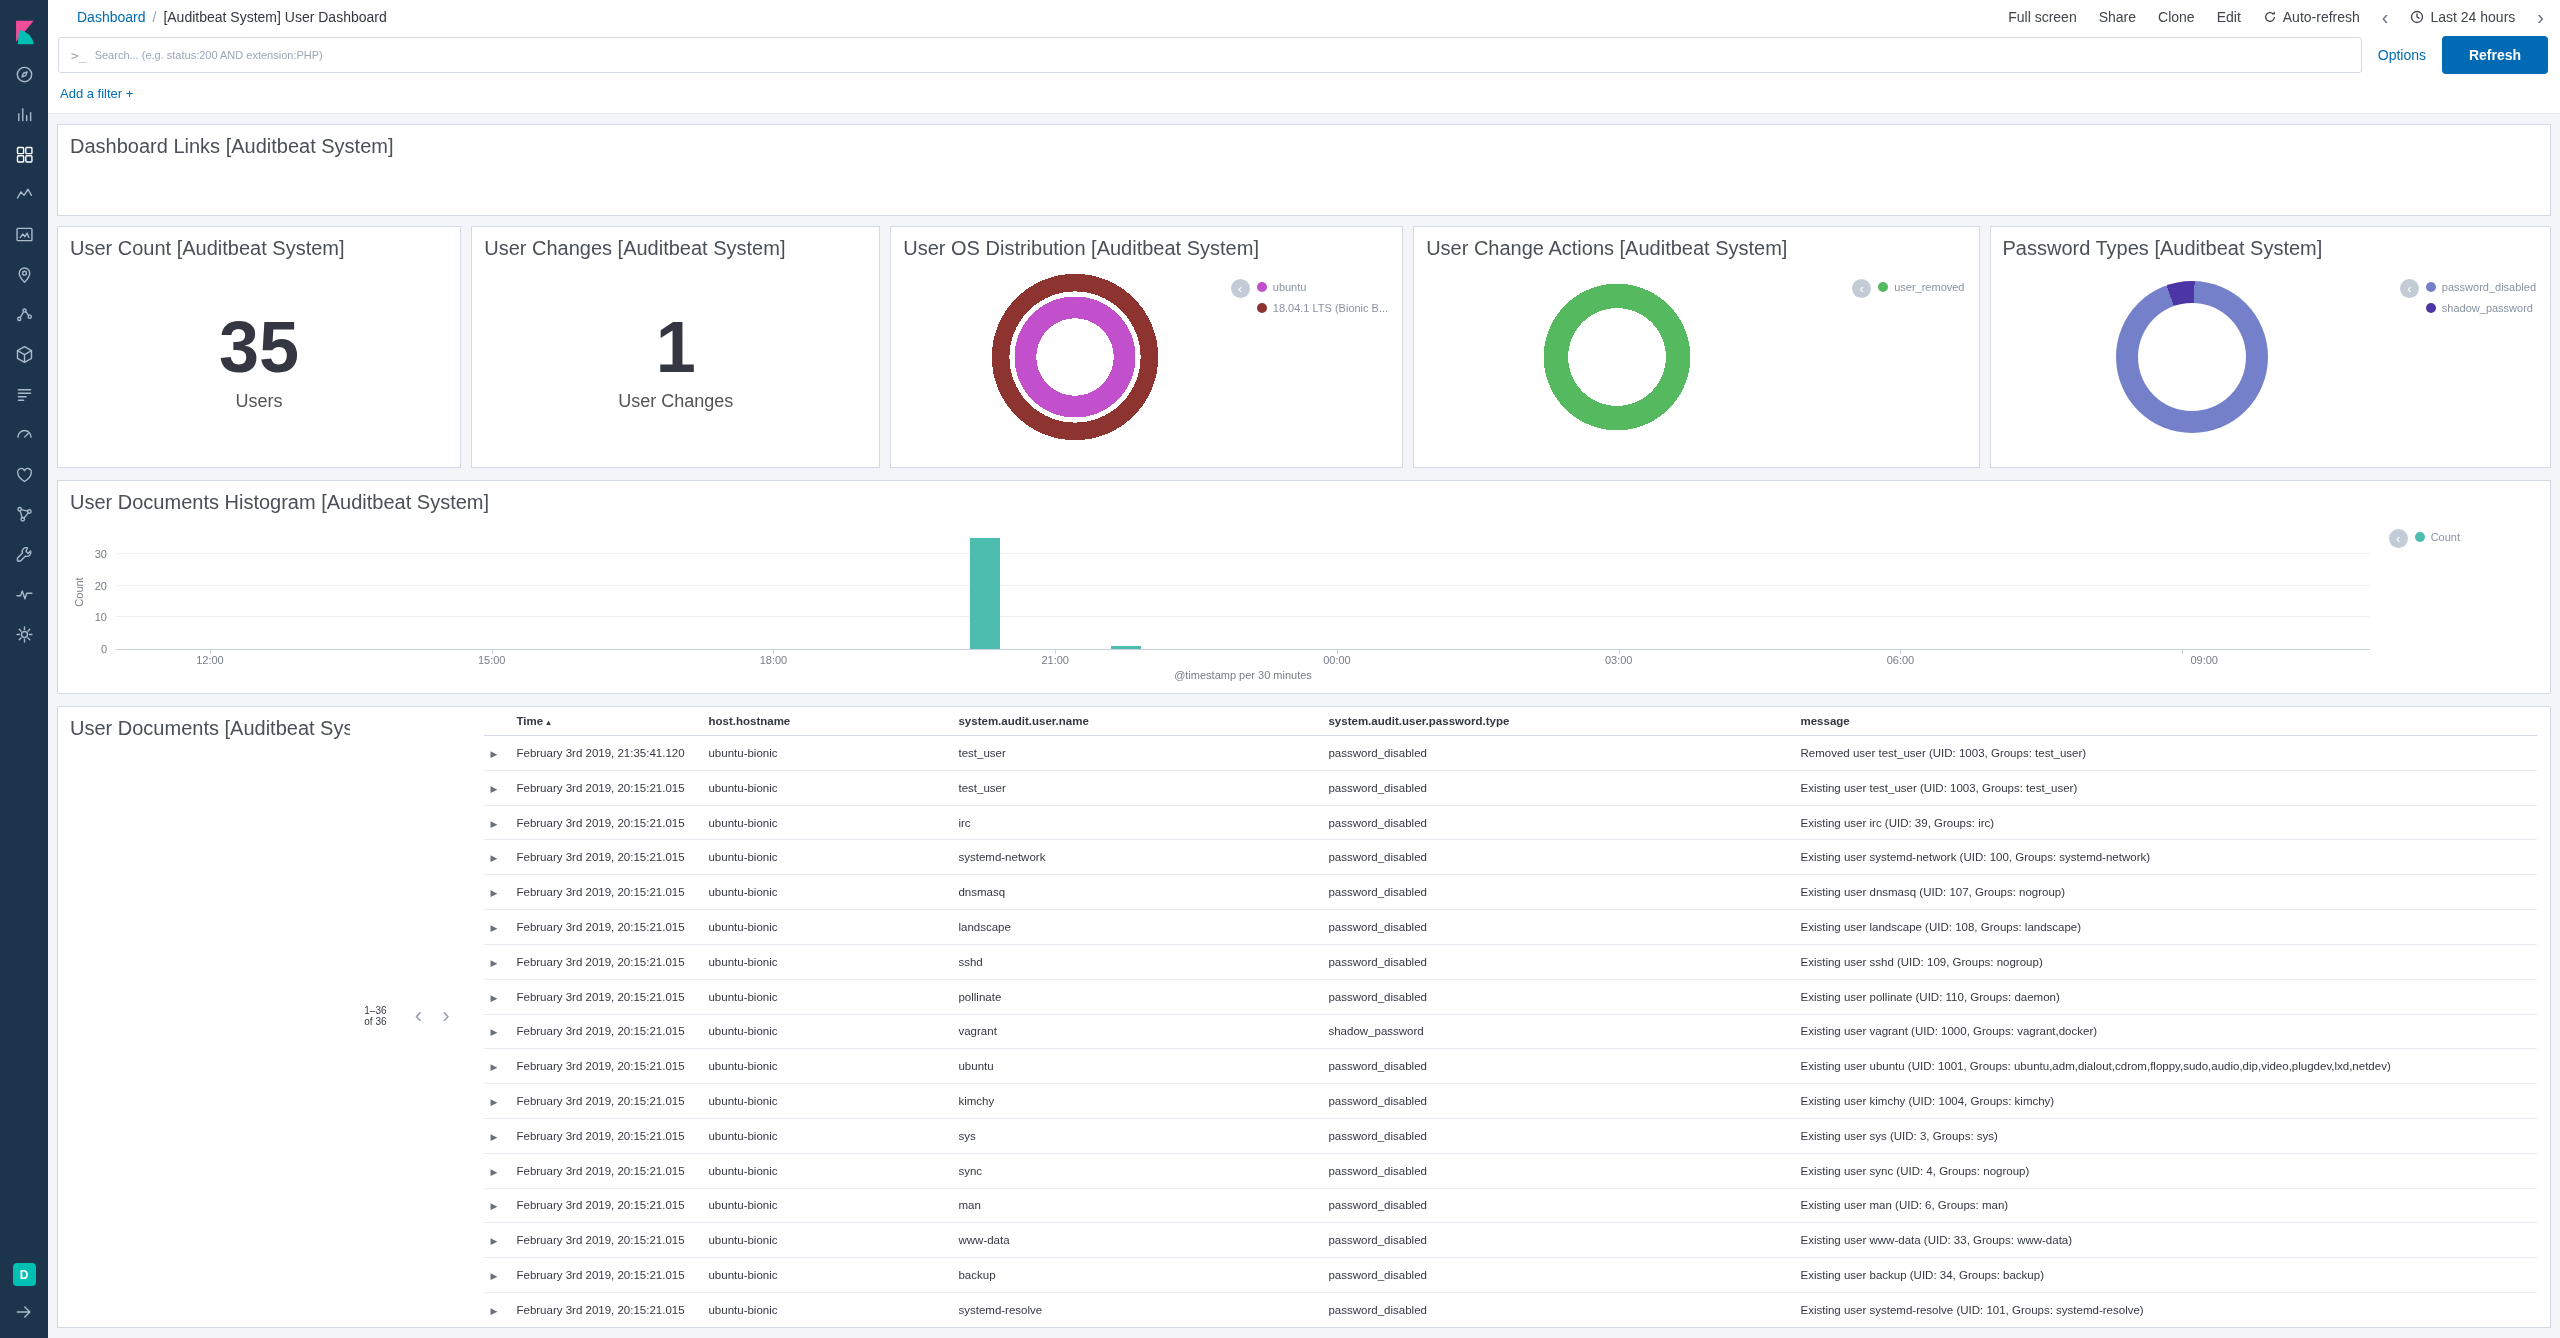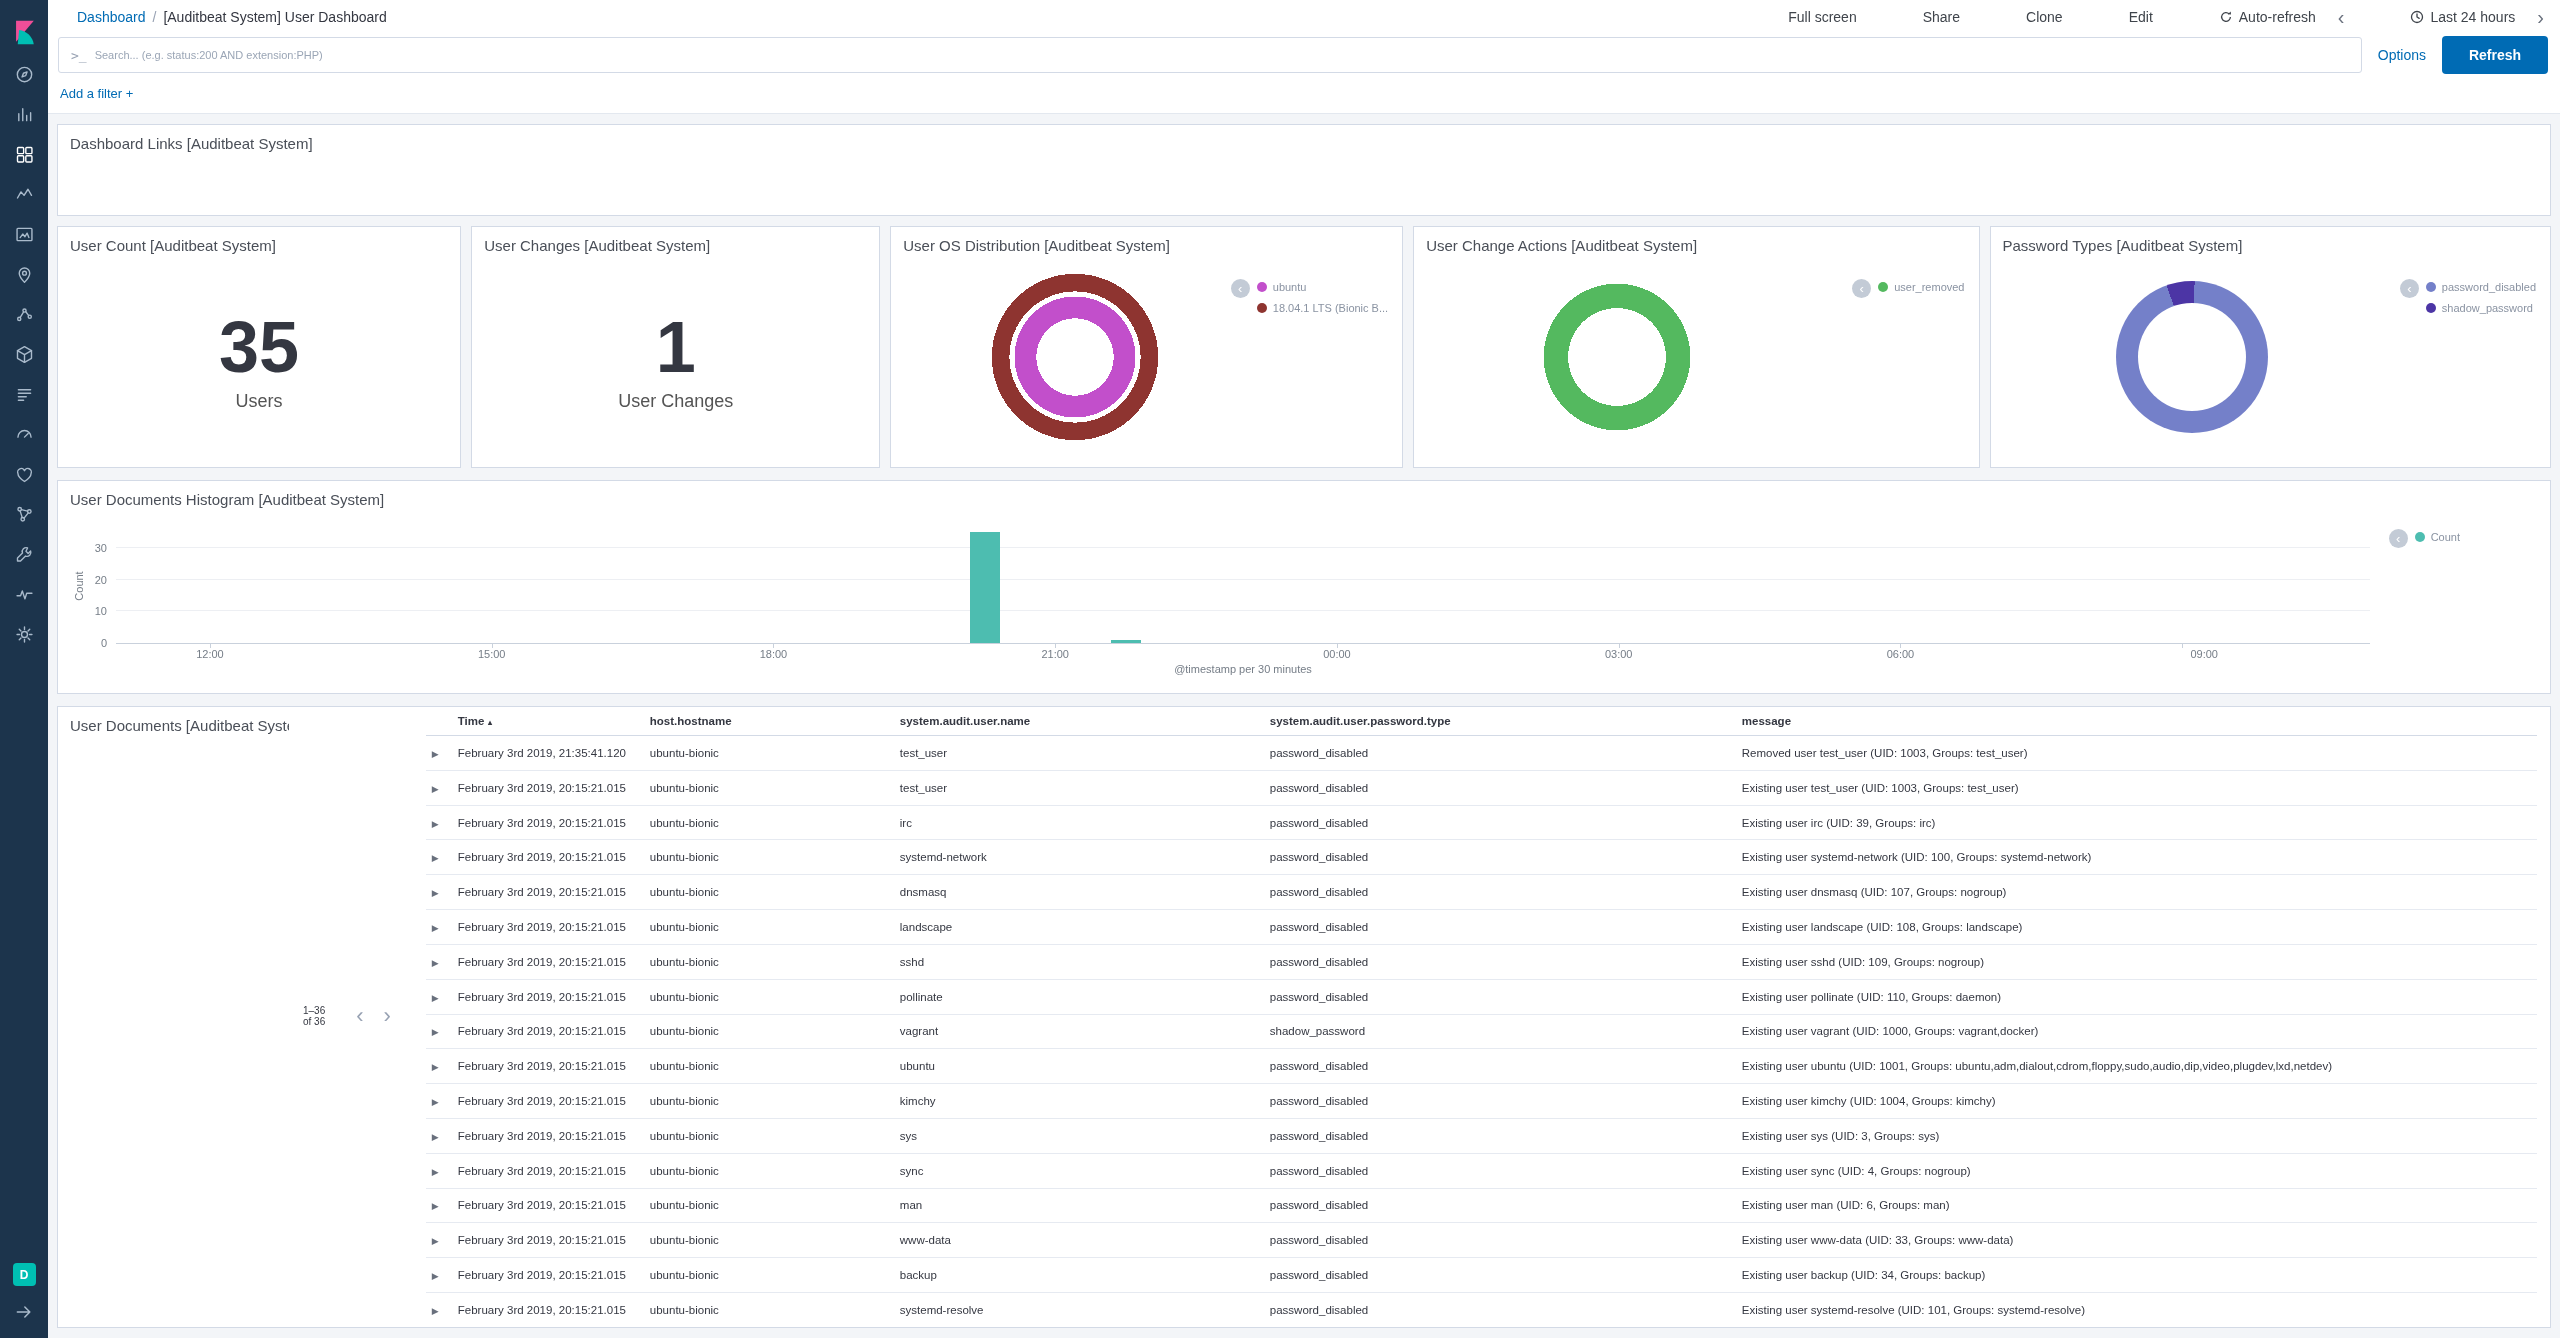"Full screen" .tm-item { margin-left: 44px -> none }
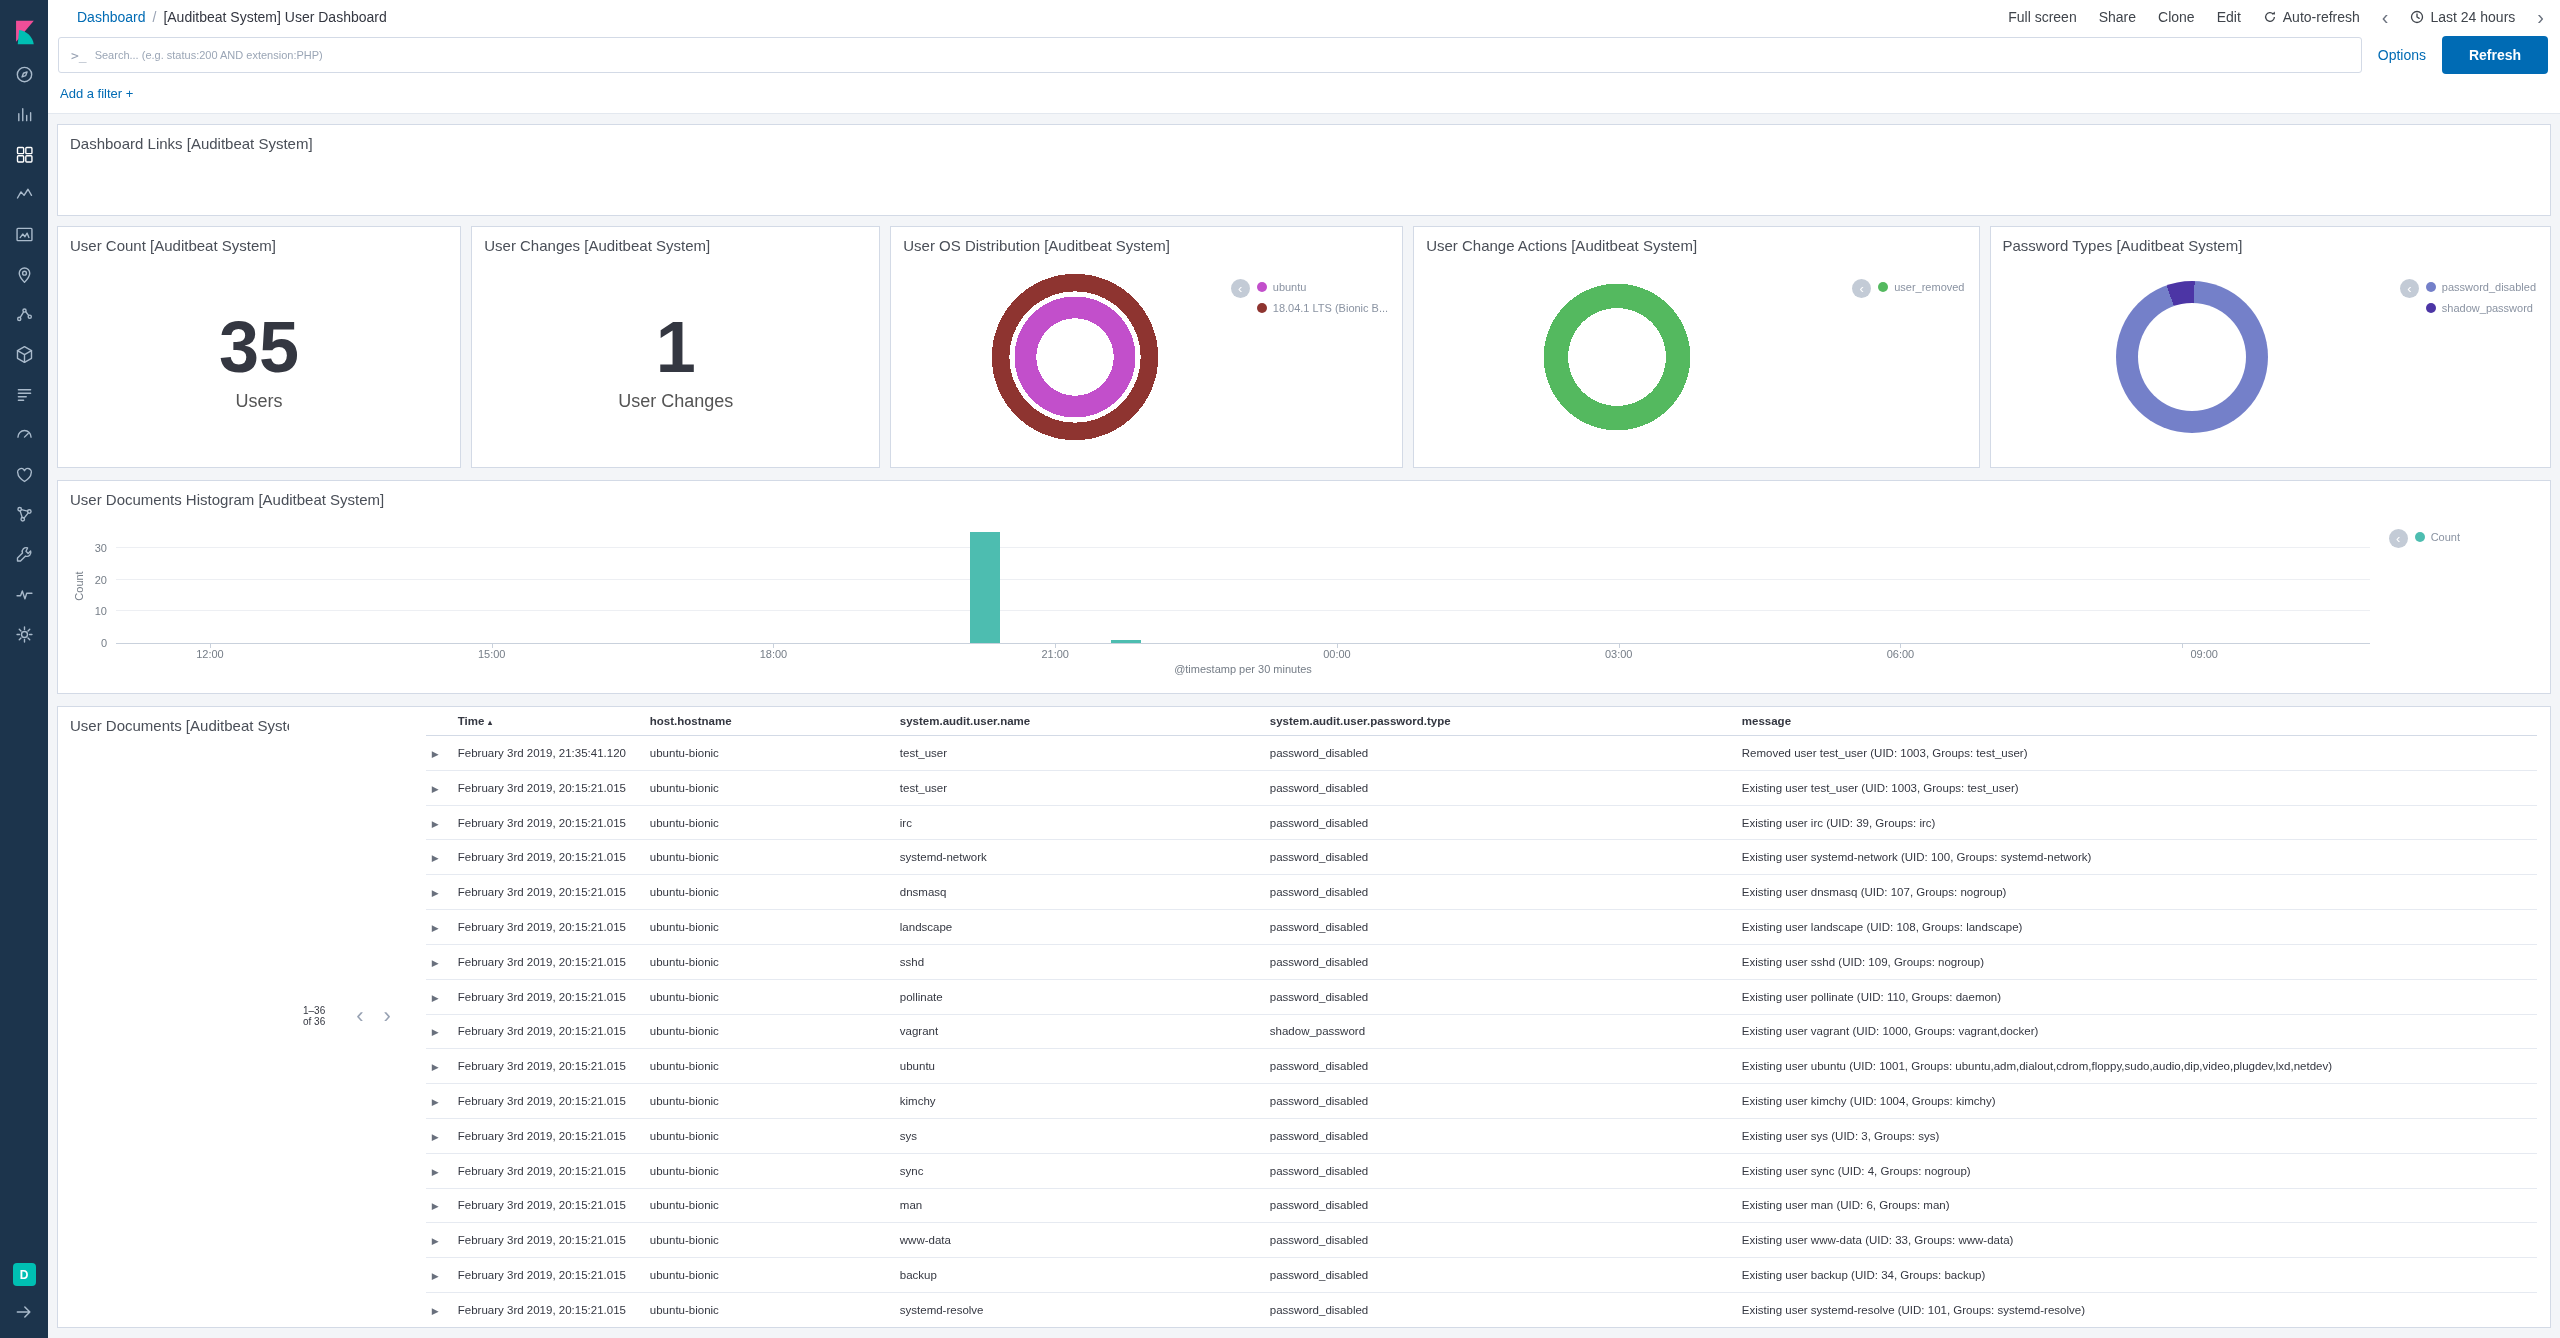"Dashboard Links [Auditbeat System]" .panel-title { font-size: 15px -> 20px }
